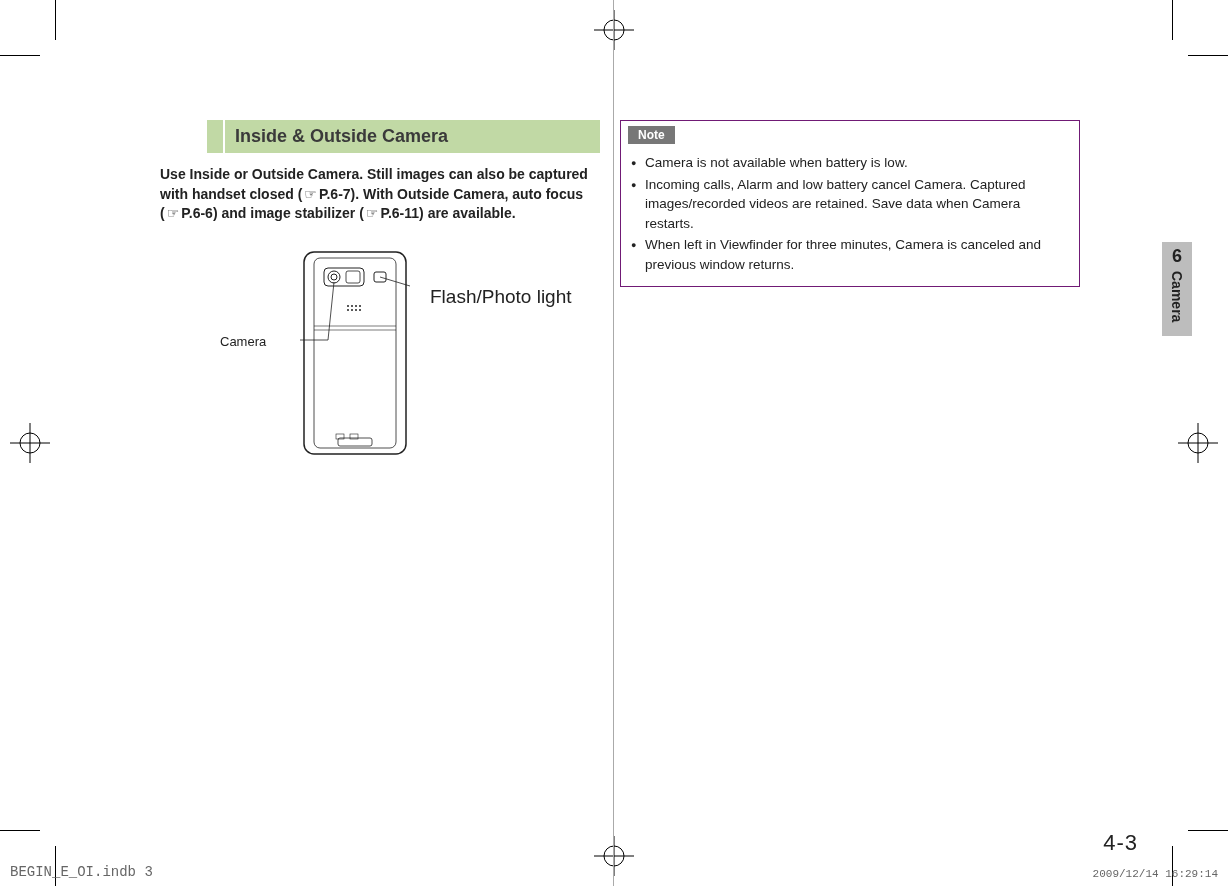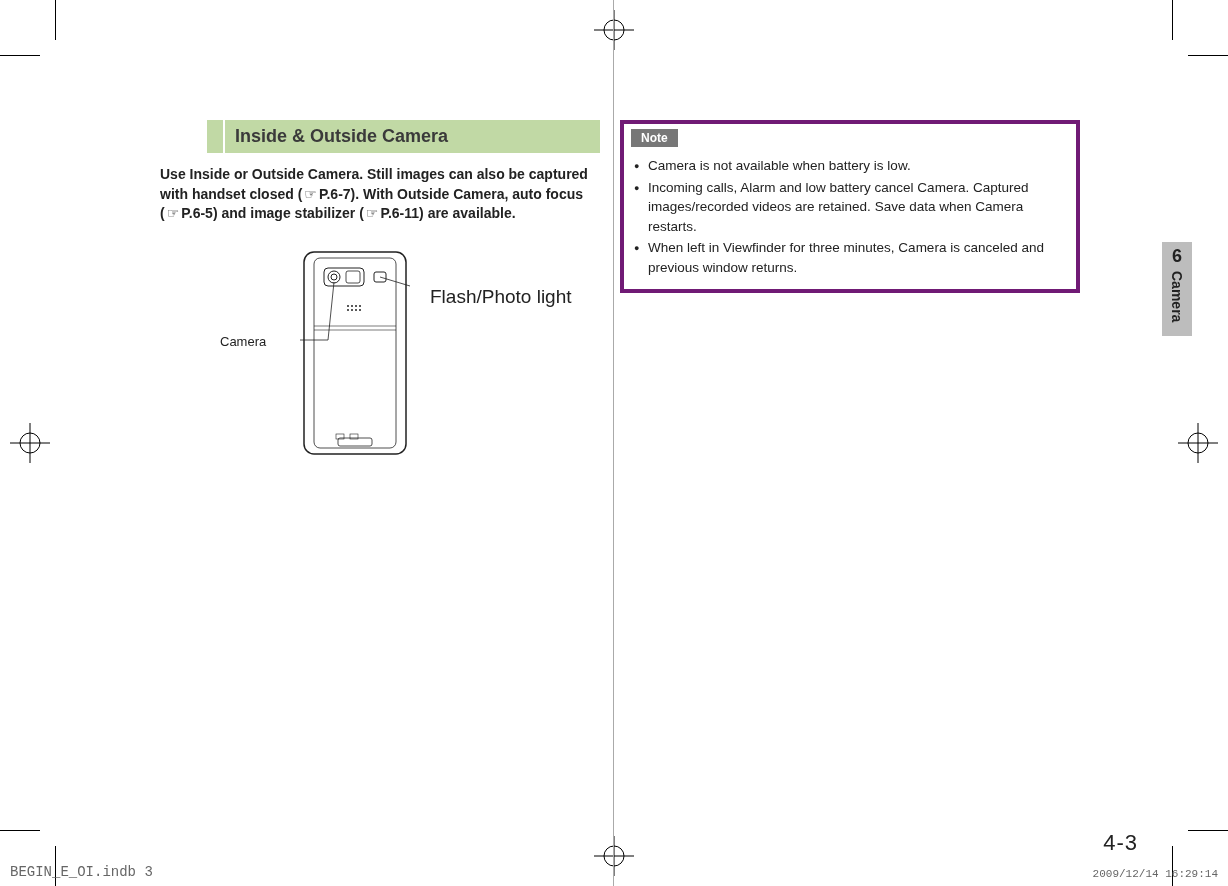"Note" .note-box { border: 4px solid #701a75 -> 1px solid #701a75 }
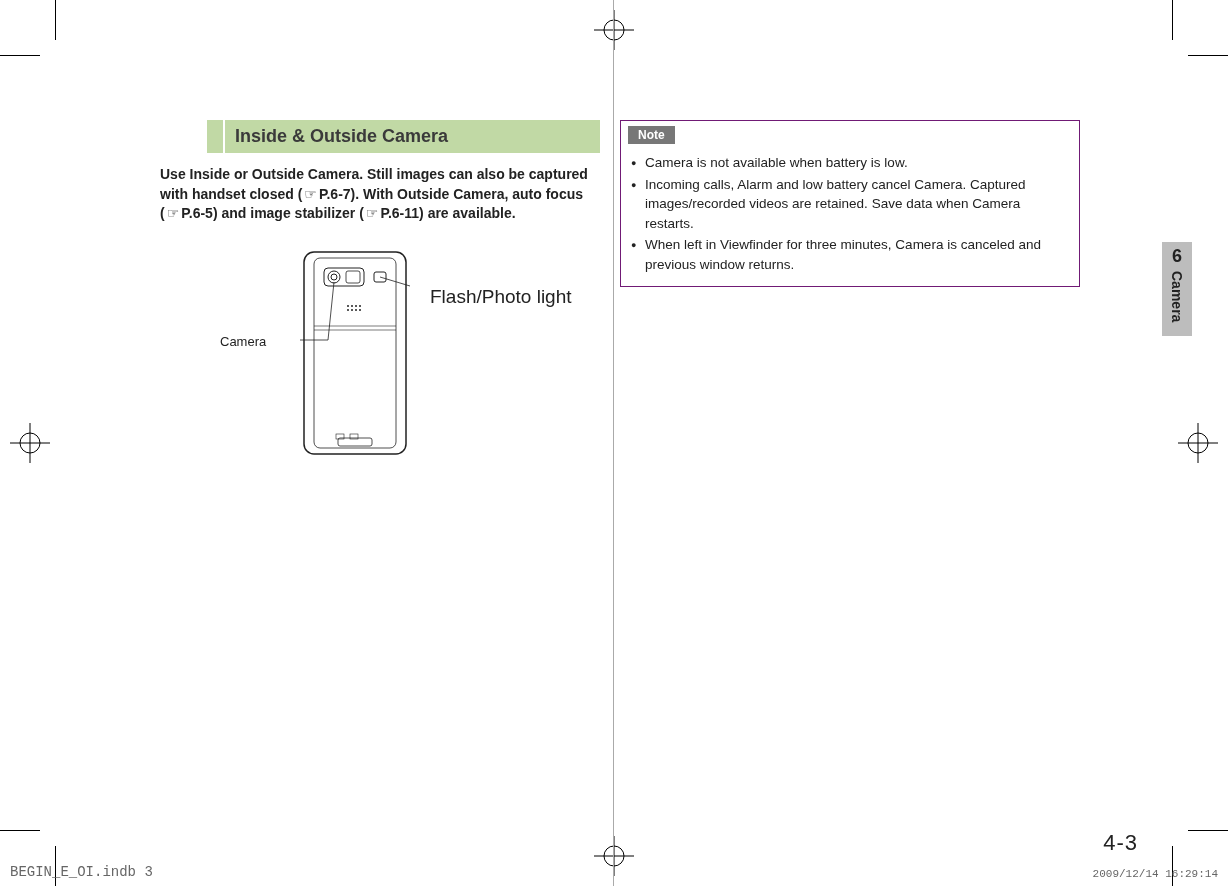"P.6-5" span { text: P.6-5 -> P.6-6 }
